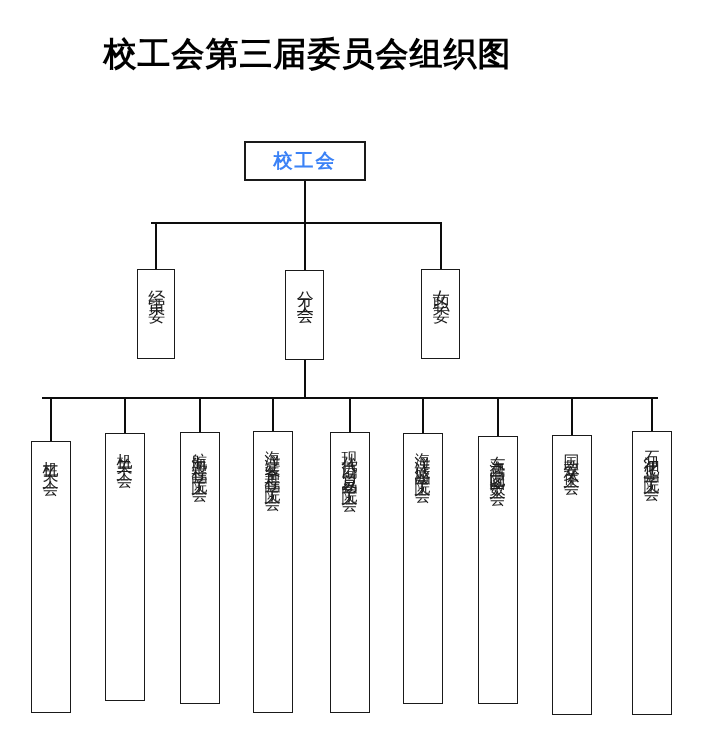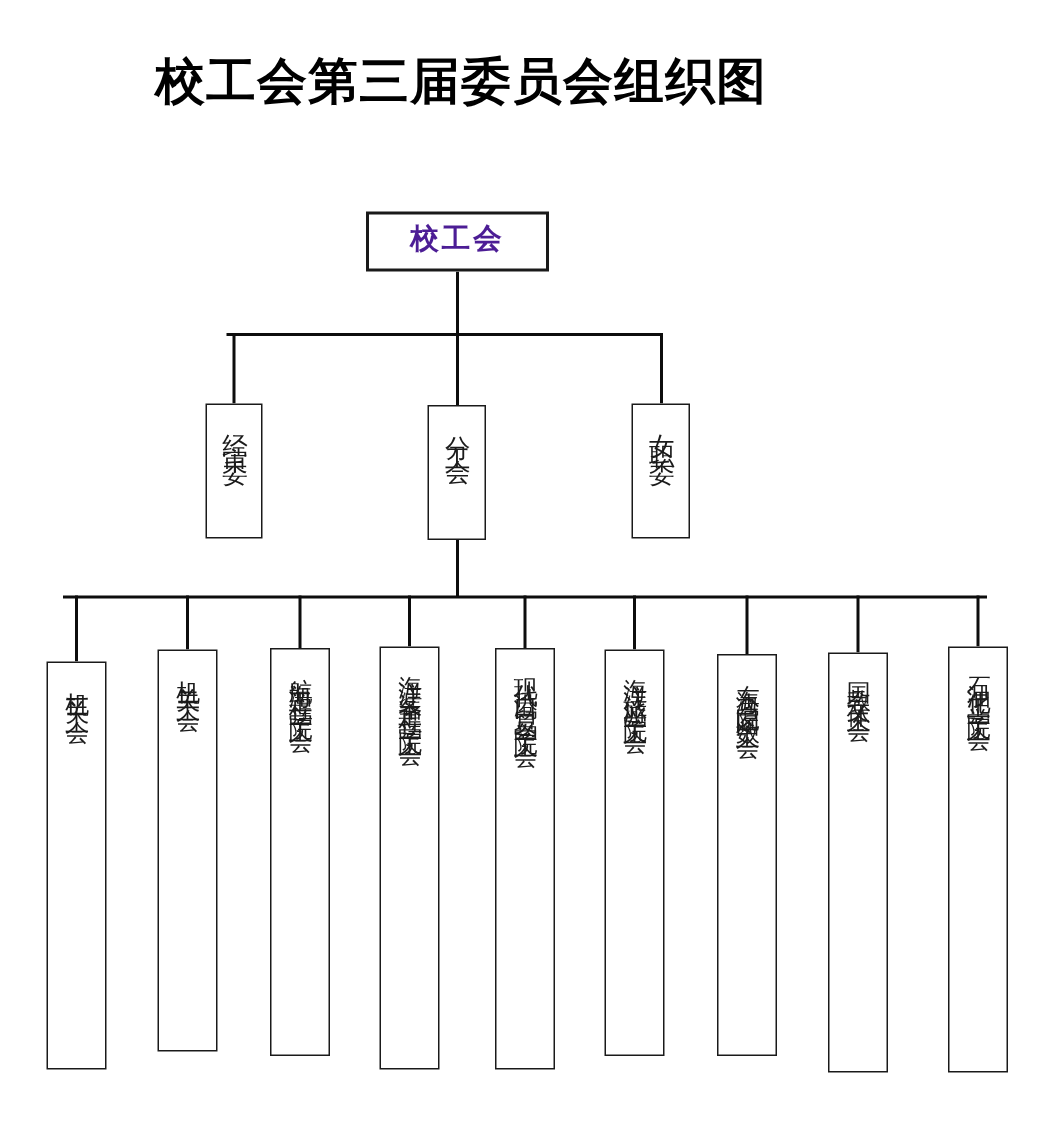"校工会" .node.root .node-label { color: #4c1d95 -> #3b82f6; font-family: Liberation Mono, monospace -> Liberation Serif, serif }
